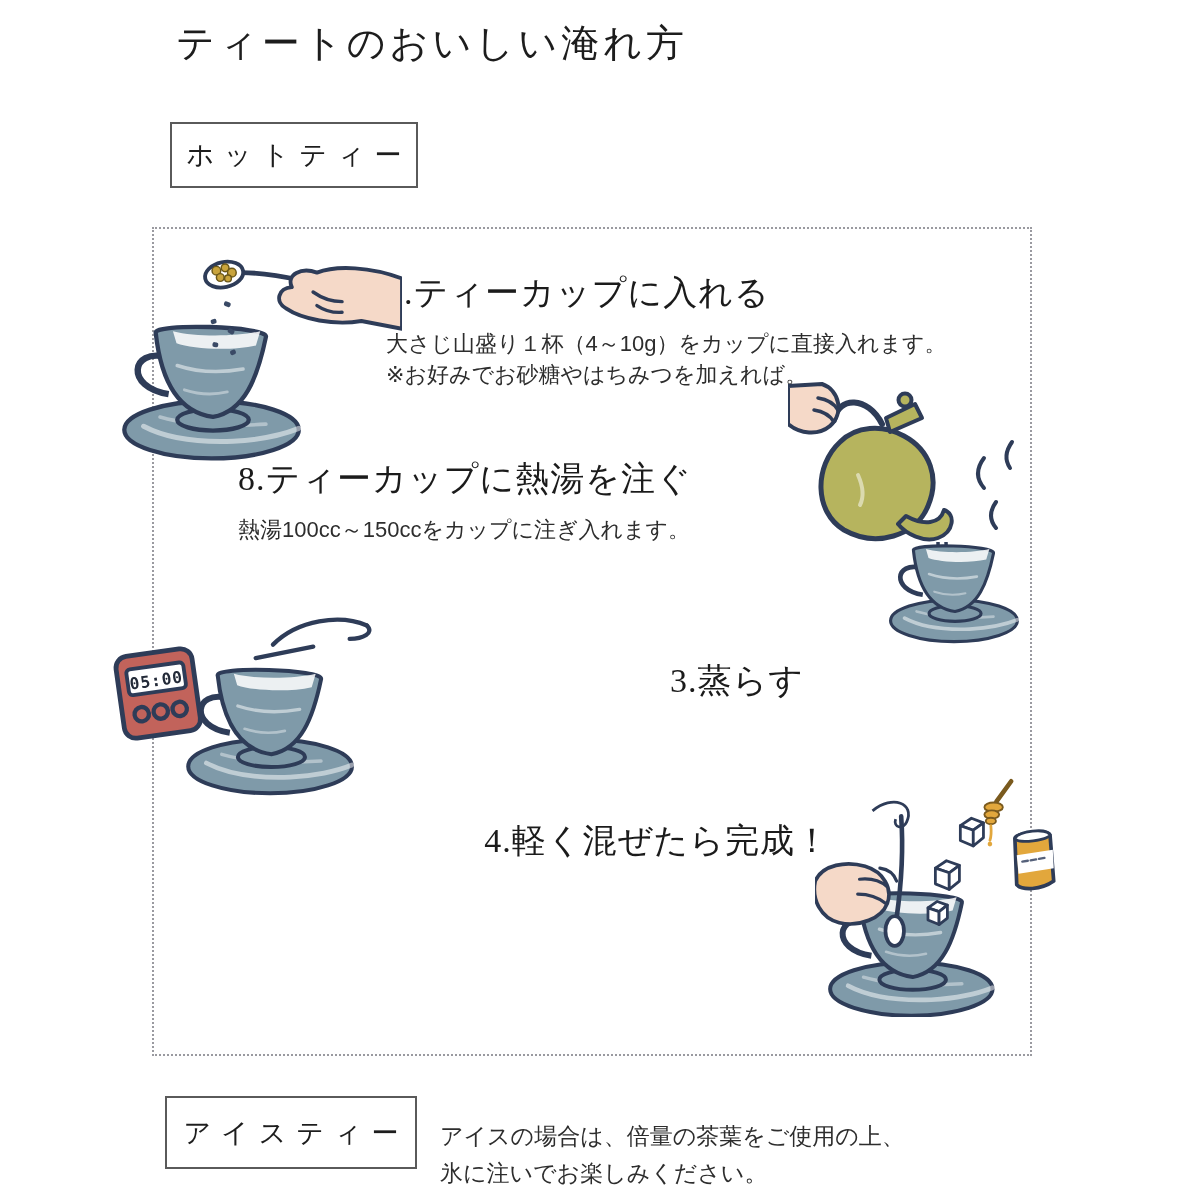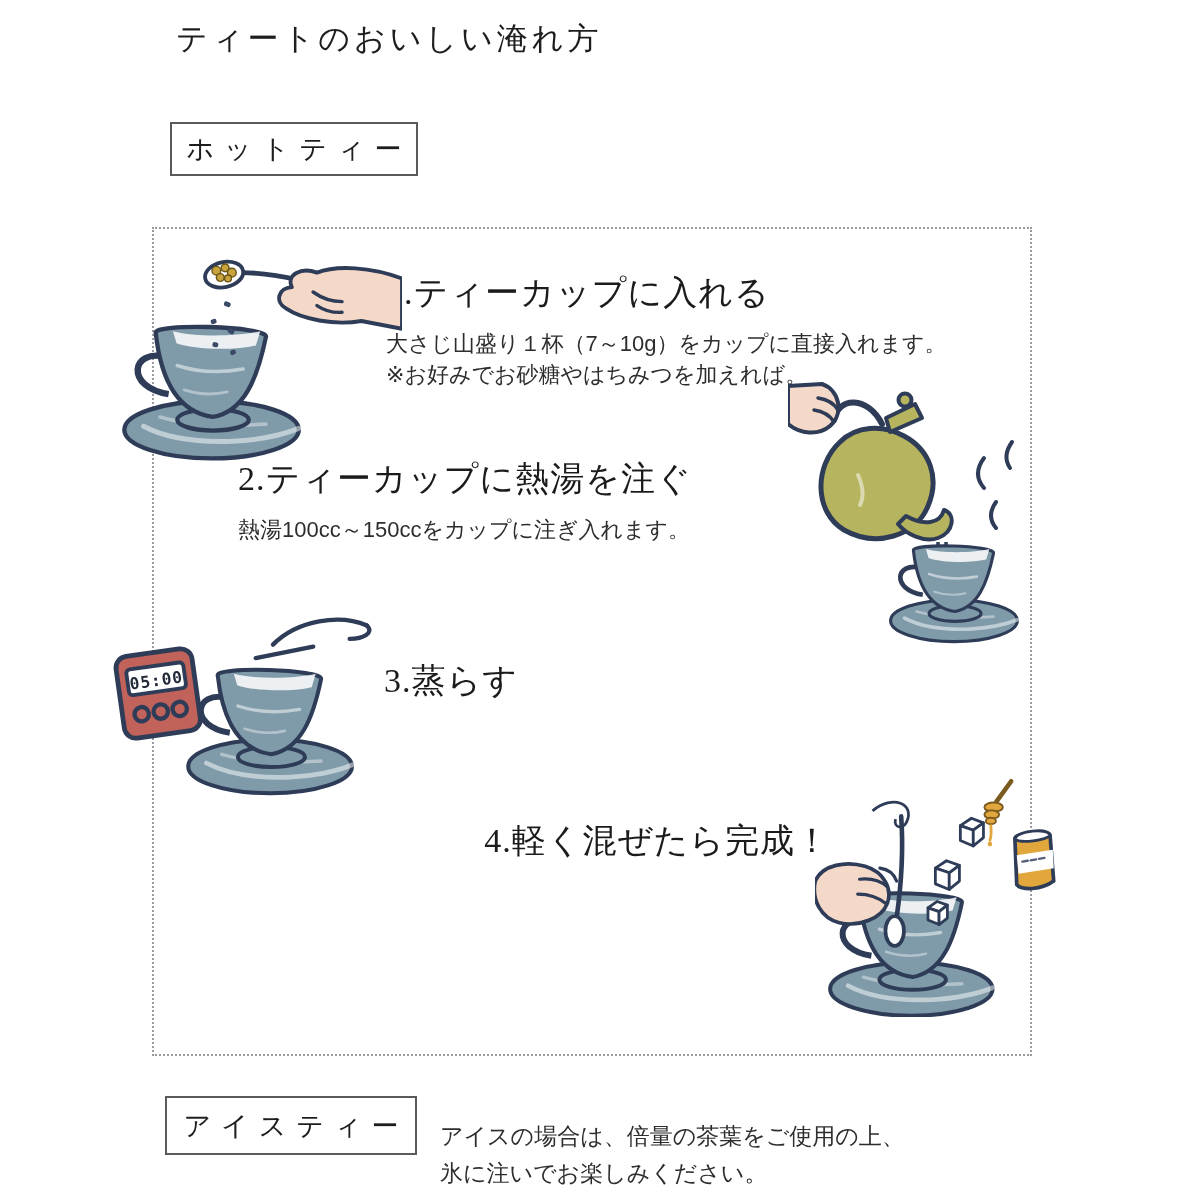"ティートのおいしい淹れ方" .page-title { font-size: 31px -> 38px }
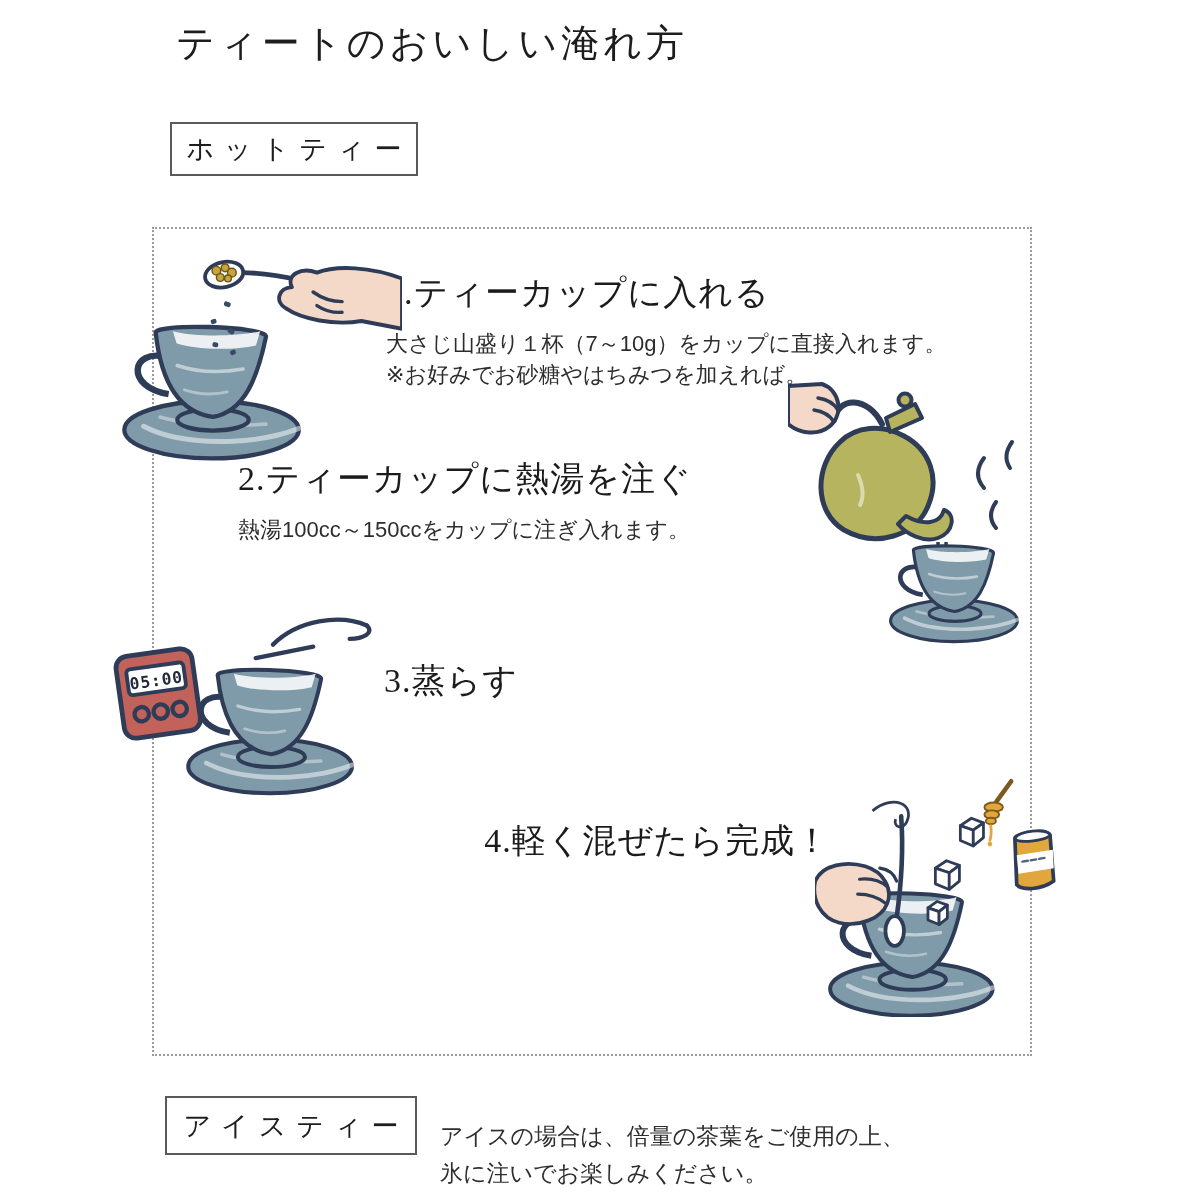"ホットティー" .hot-box { height: 54px -> 66px }
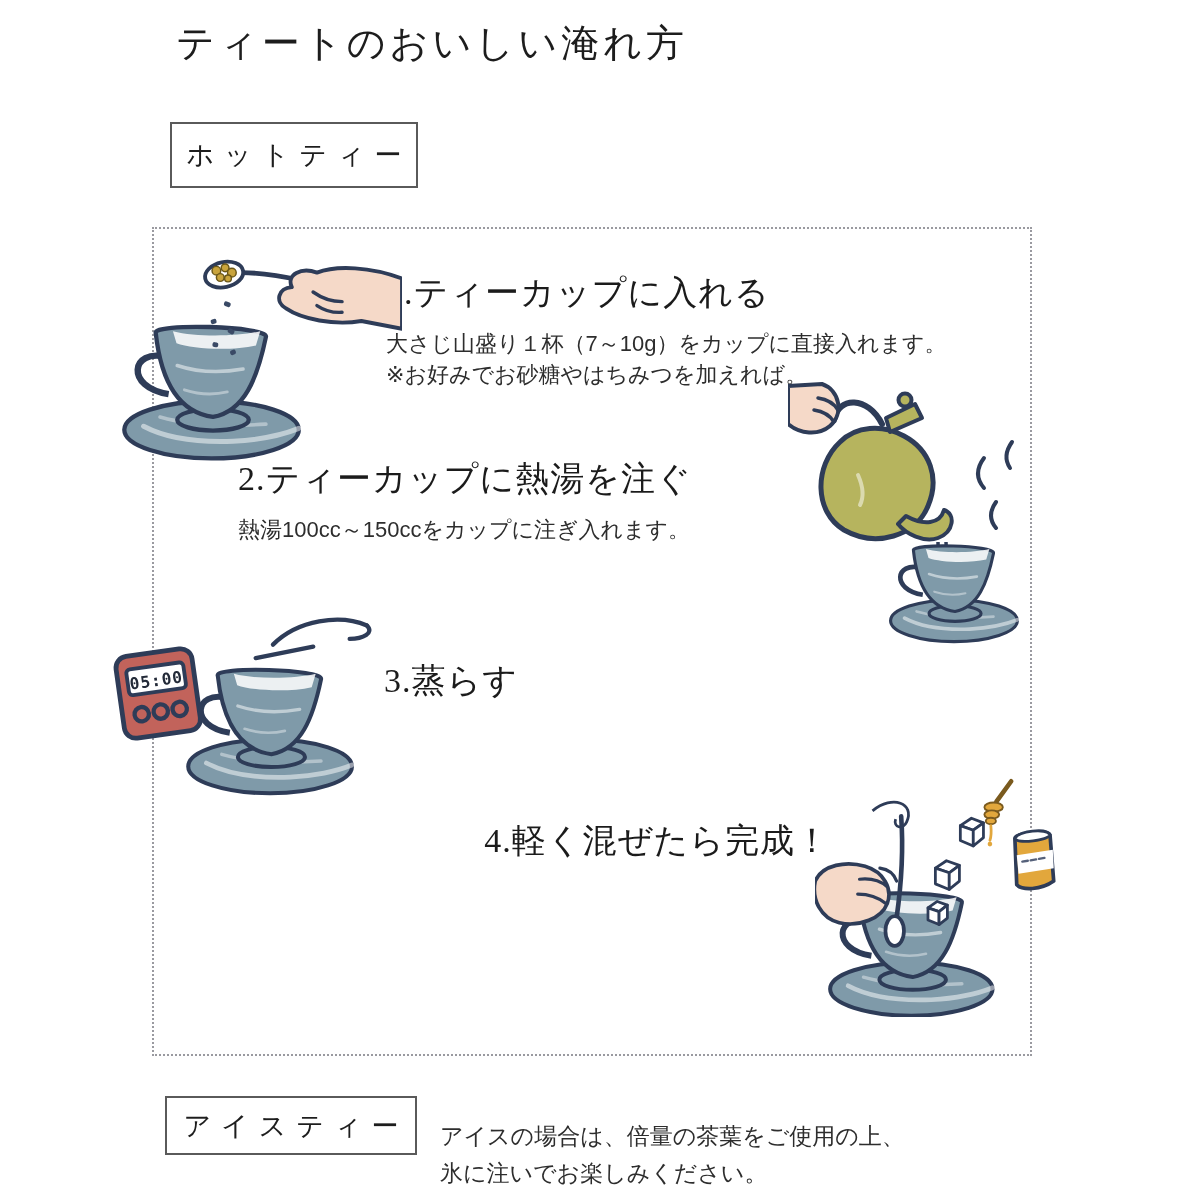"大さじ山盛り１杯（7～10g）をカップに直接入れます。" div { text: 7 -> 4 }
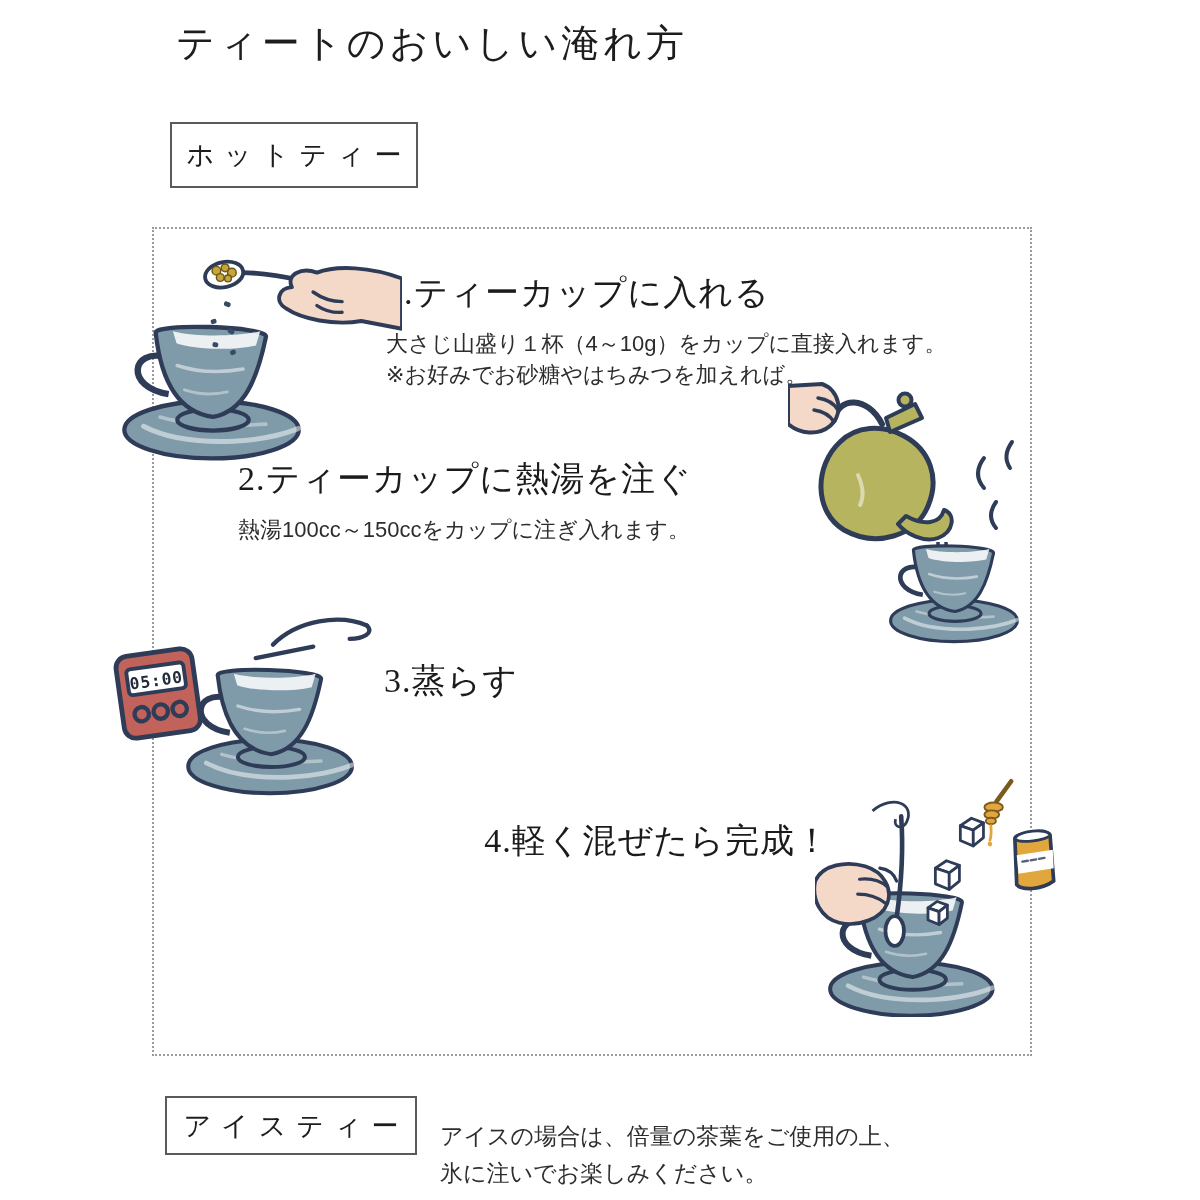"2.ティーカップに熱湯を注ぐ" div.step-heading { text: 2 -> 8 }
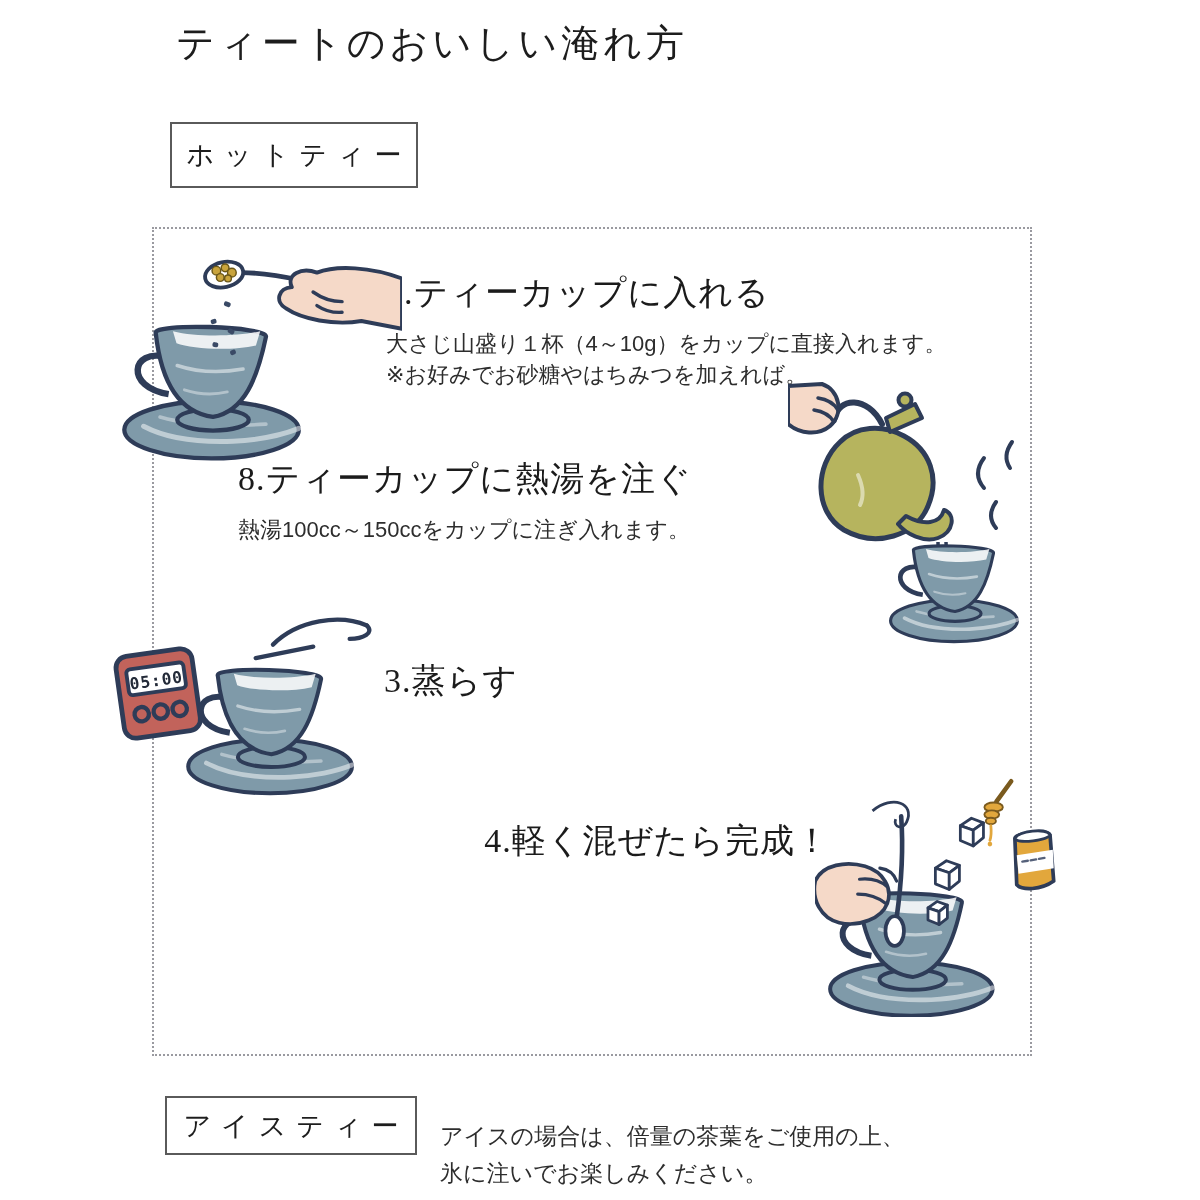"3.蒸らす" #step3-text { text-align: none -> right }
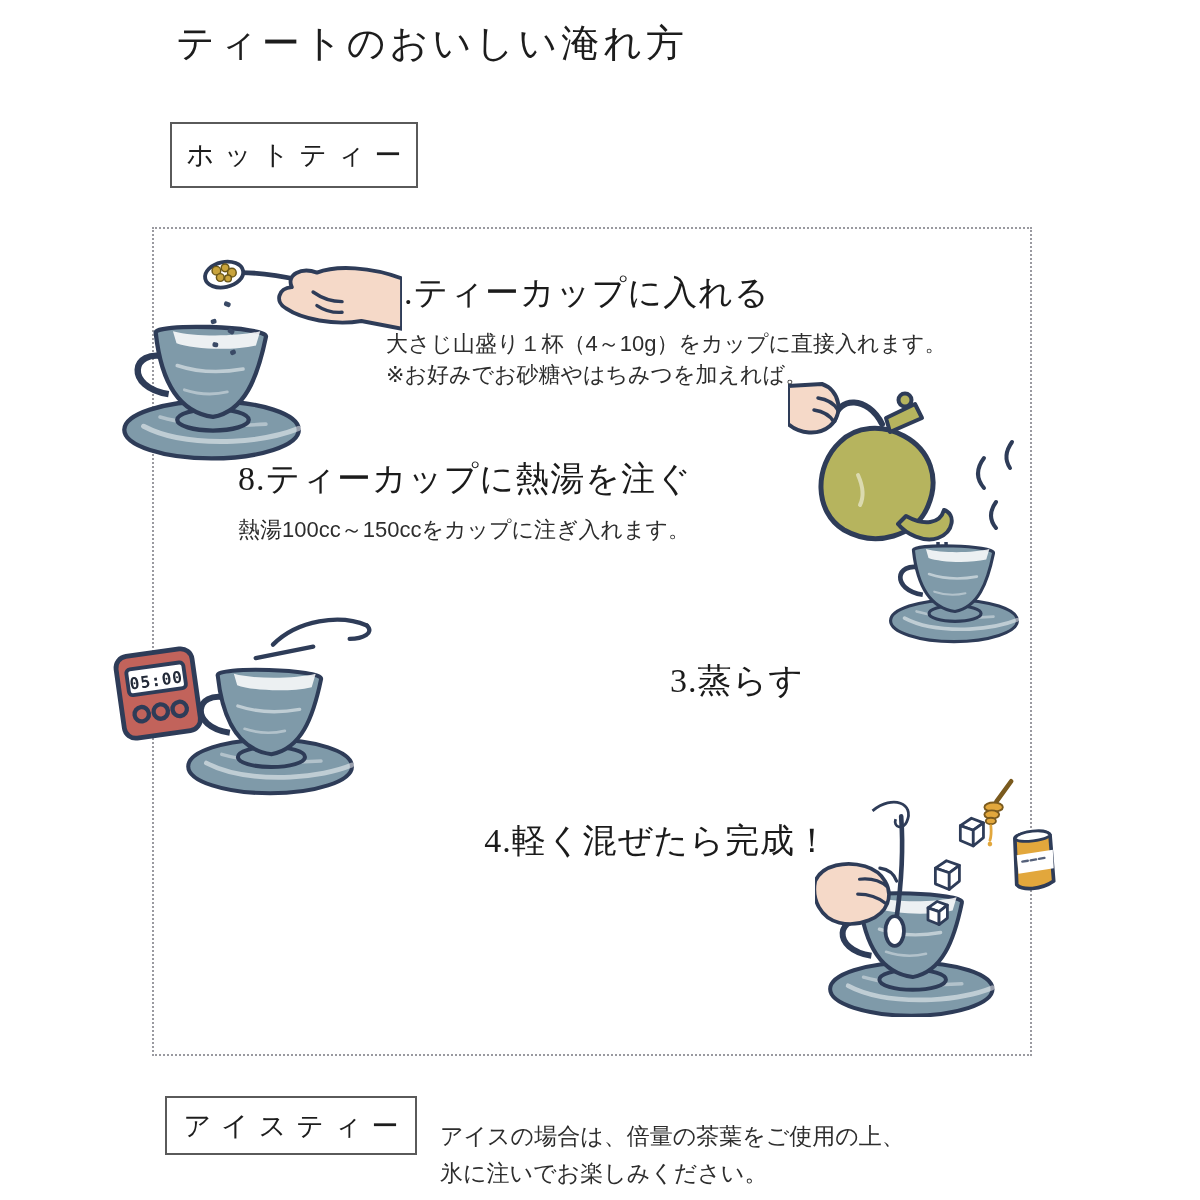"アイスティー" .ice-box { height: 59px -> 73px }
